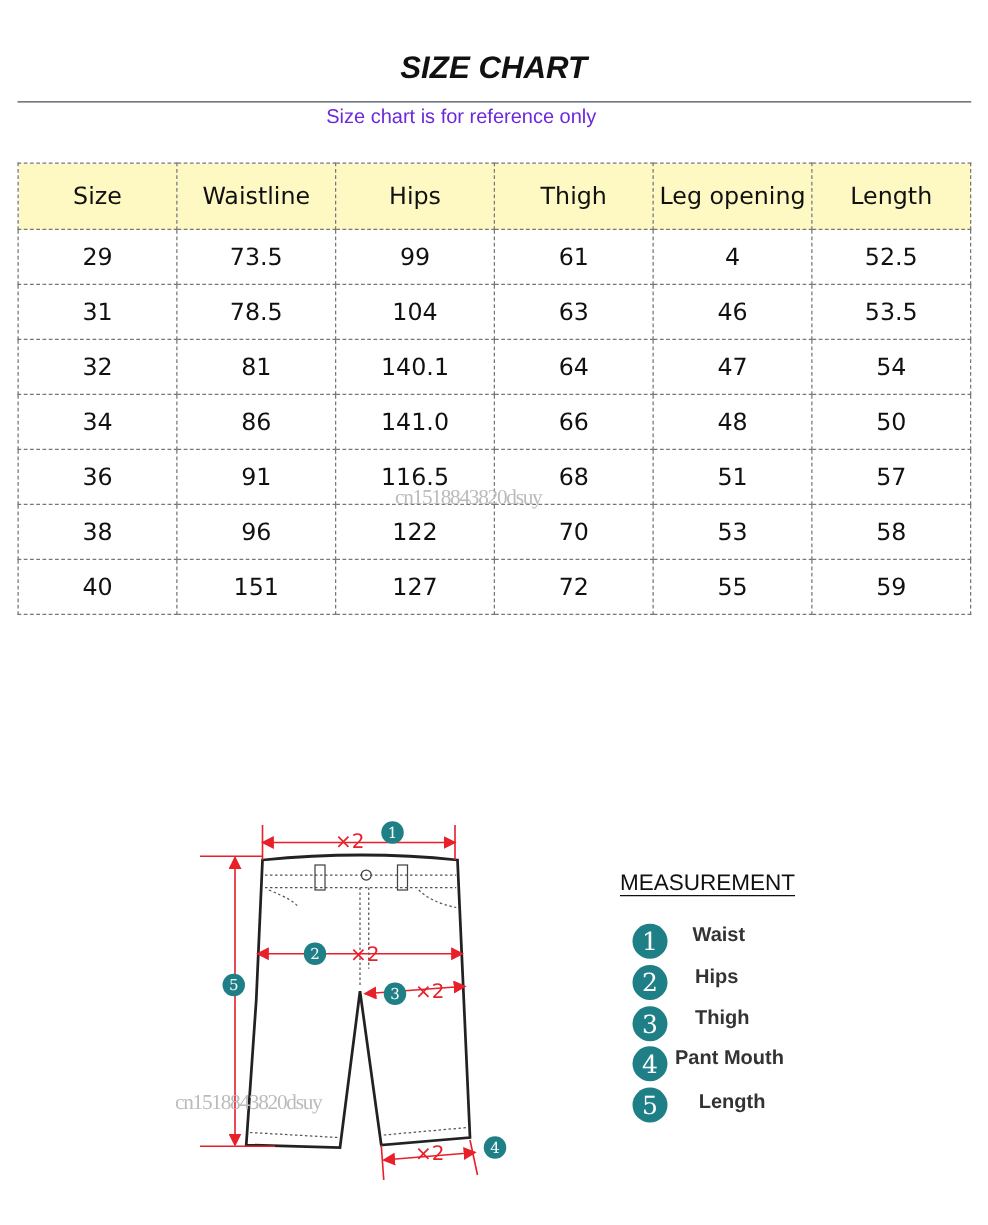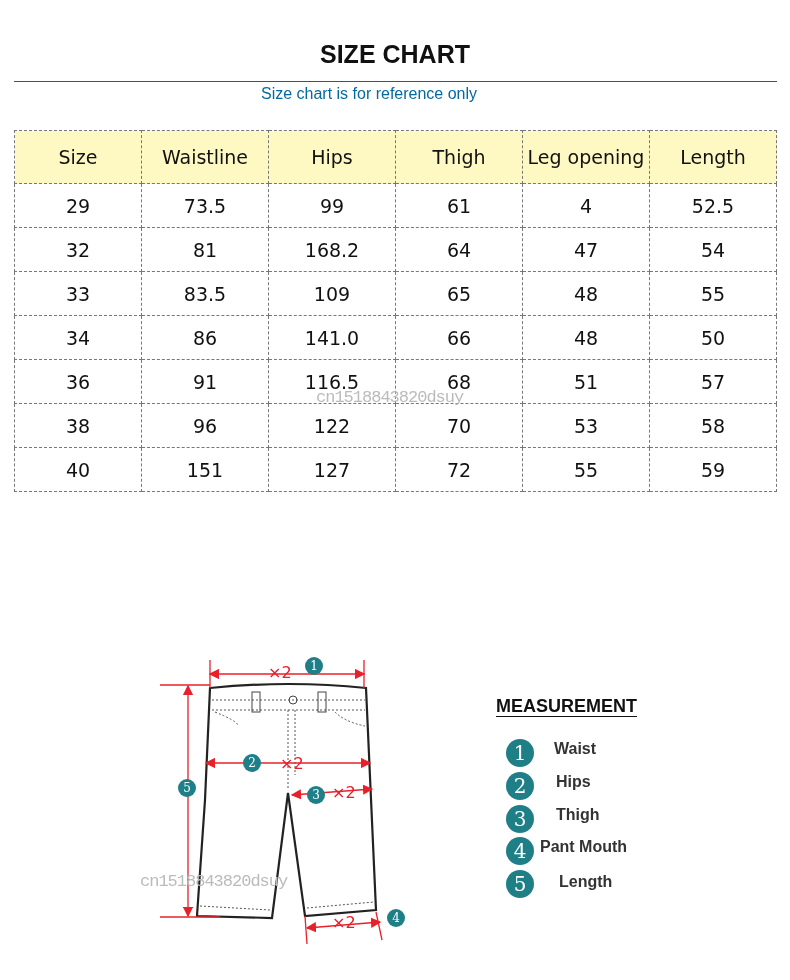"SIZE CHART" .title { font-style: none -> italic }
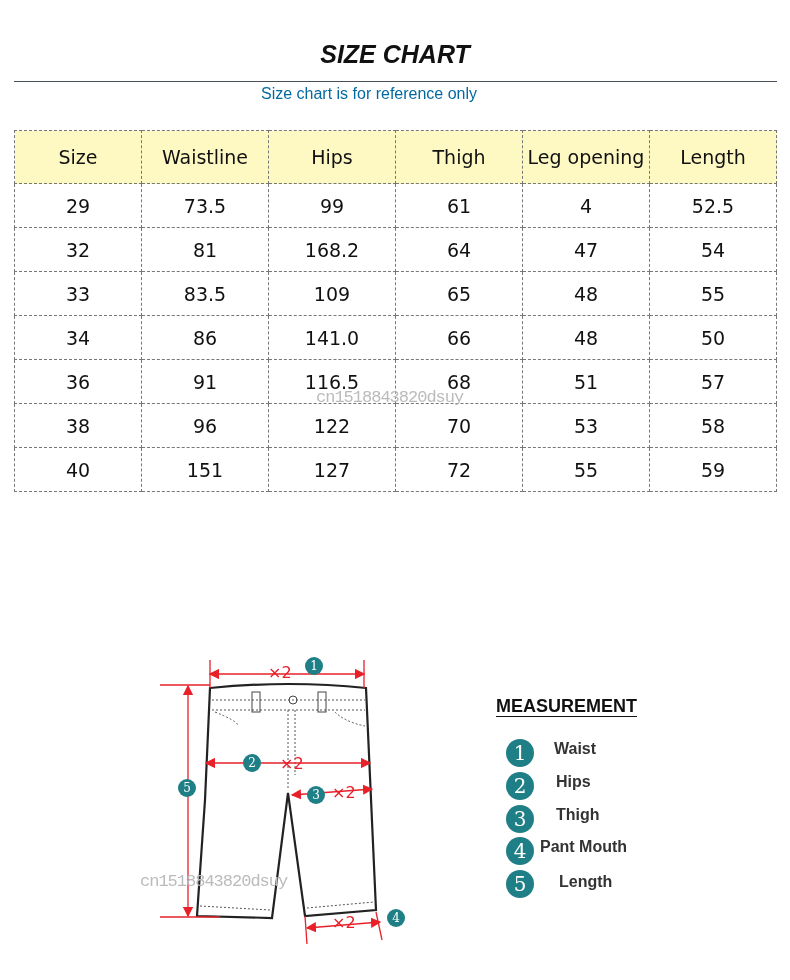"Size chart is for reference" .subtitle { color: #0369a1 -> #6d28d9 }
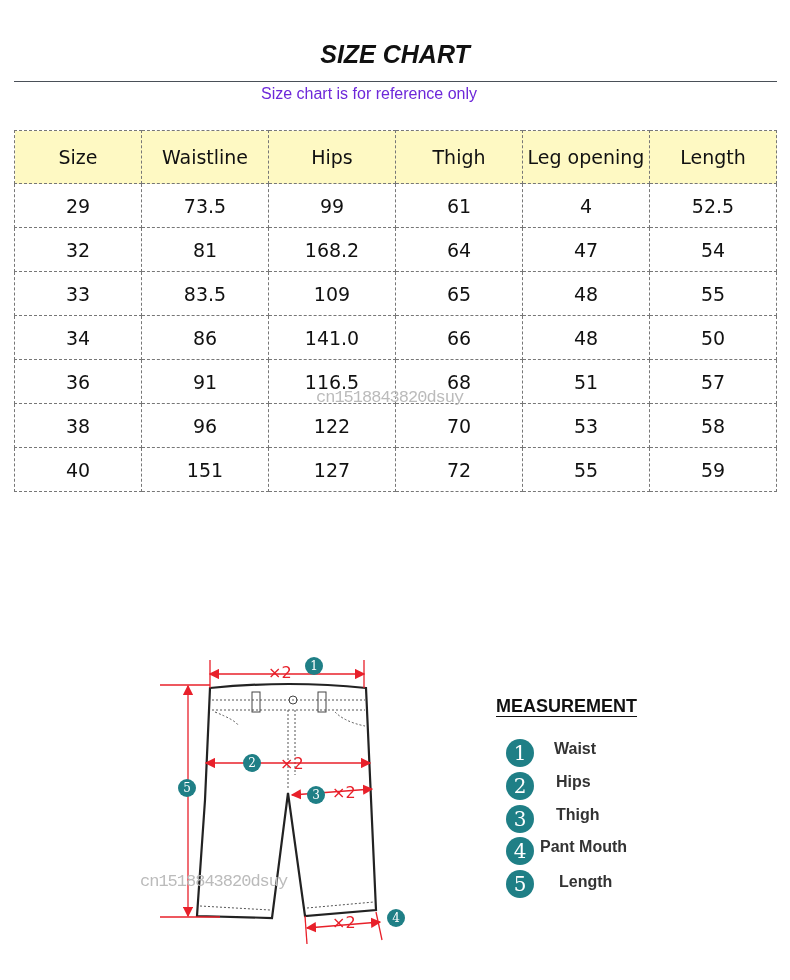"31" tr { html: none -> <tr> <td>31</td> <td>78.5</td> <td>104</td> <td>63</td> <td>46</td> <td>53.5</td> </tr> }
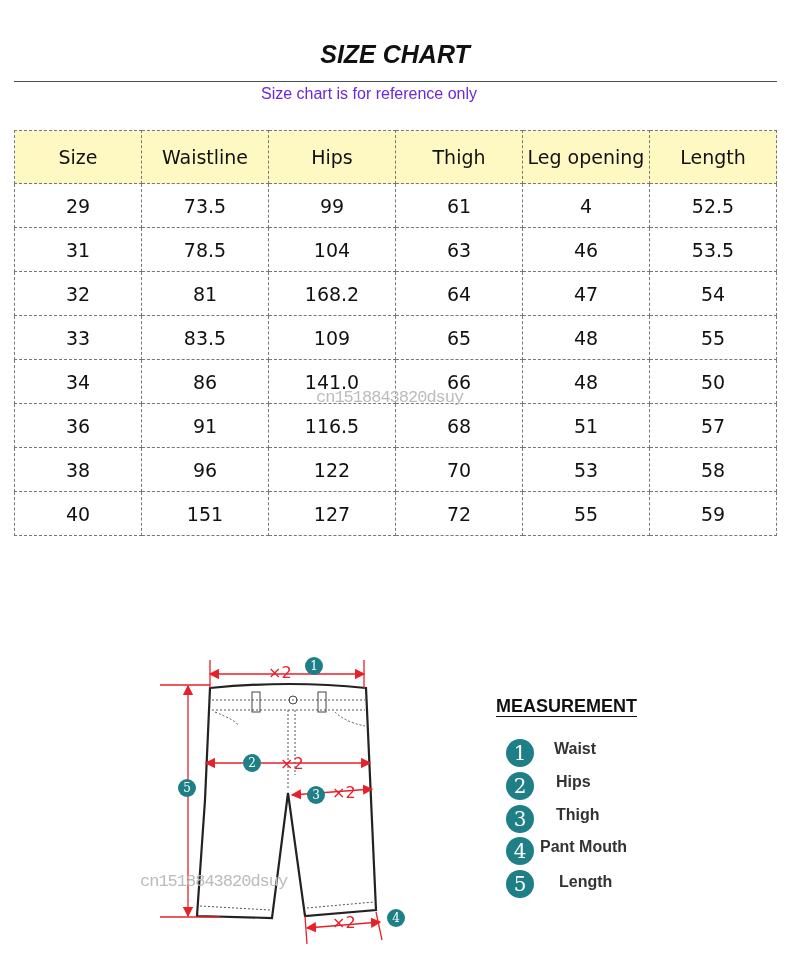"168.2" td { text: 168.2 -> 140.1 }
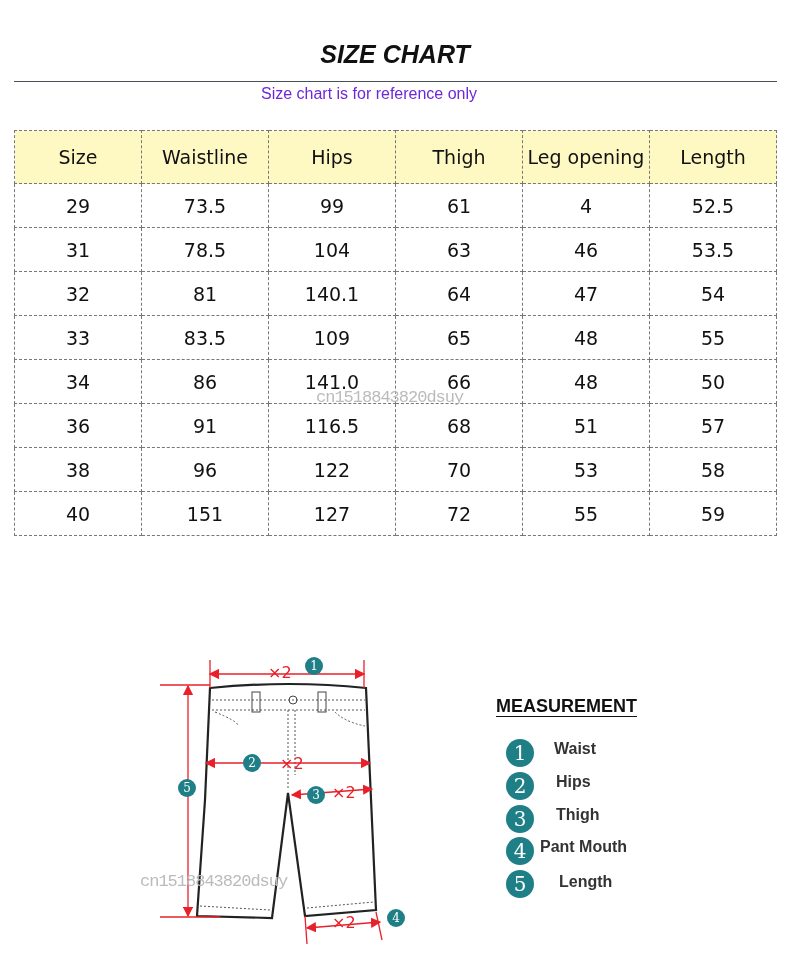"33" tr { html: <tr> <td>33</td> <td>83.5</td> <td>109</td> <td>65</td> <td>48</td> <td>55</td> </tr> -> none }
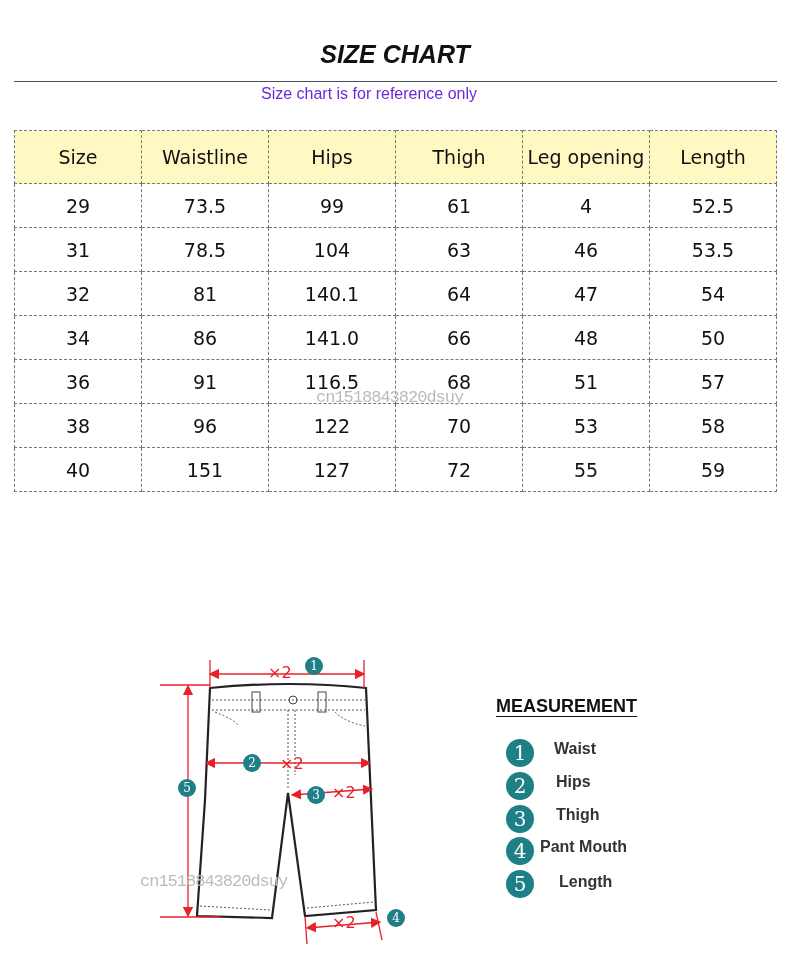"cn1518843820dsuy" .watermark { font-family: Liberation Mono, monospace -> Liberation Serif, serif }
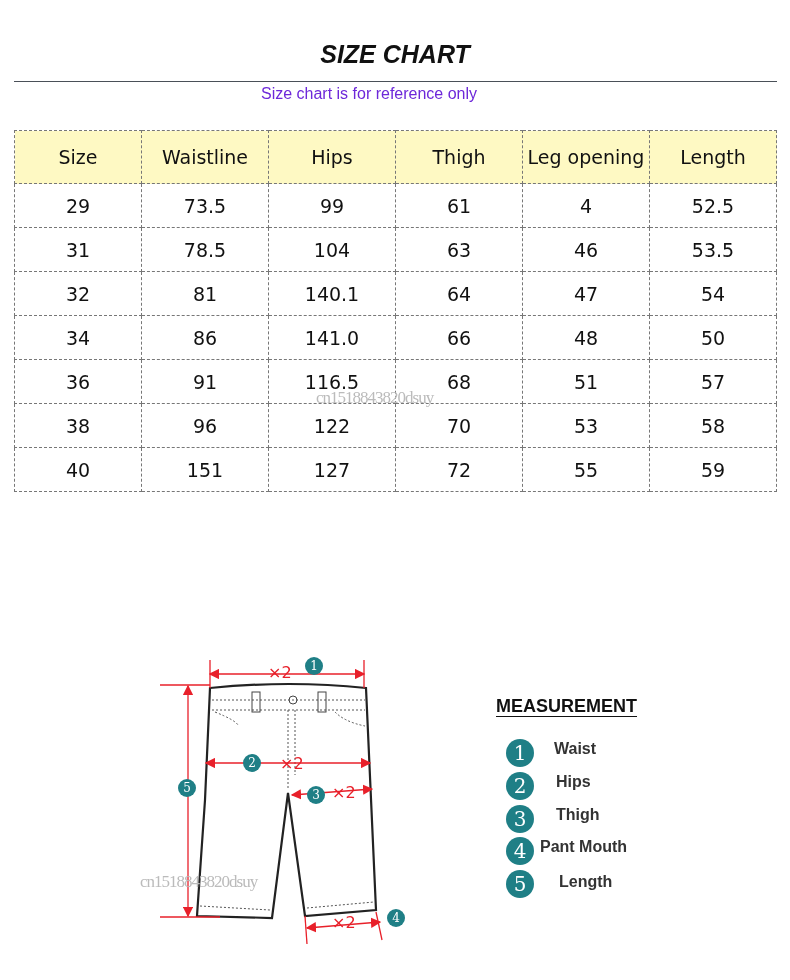"MEASUREMENT" .meas-title { font-weight: bold -> normal }
